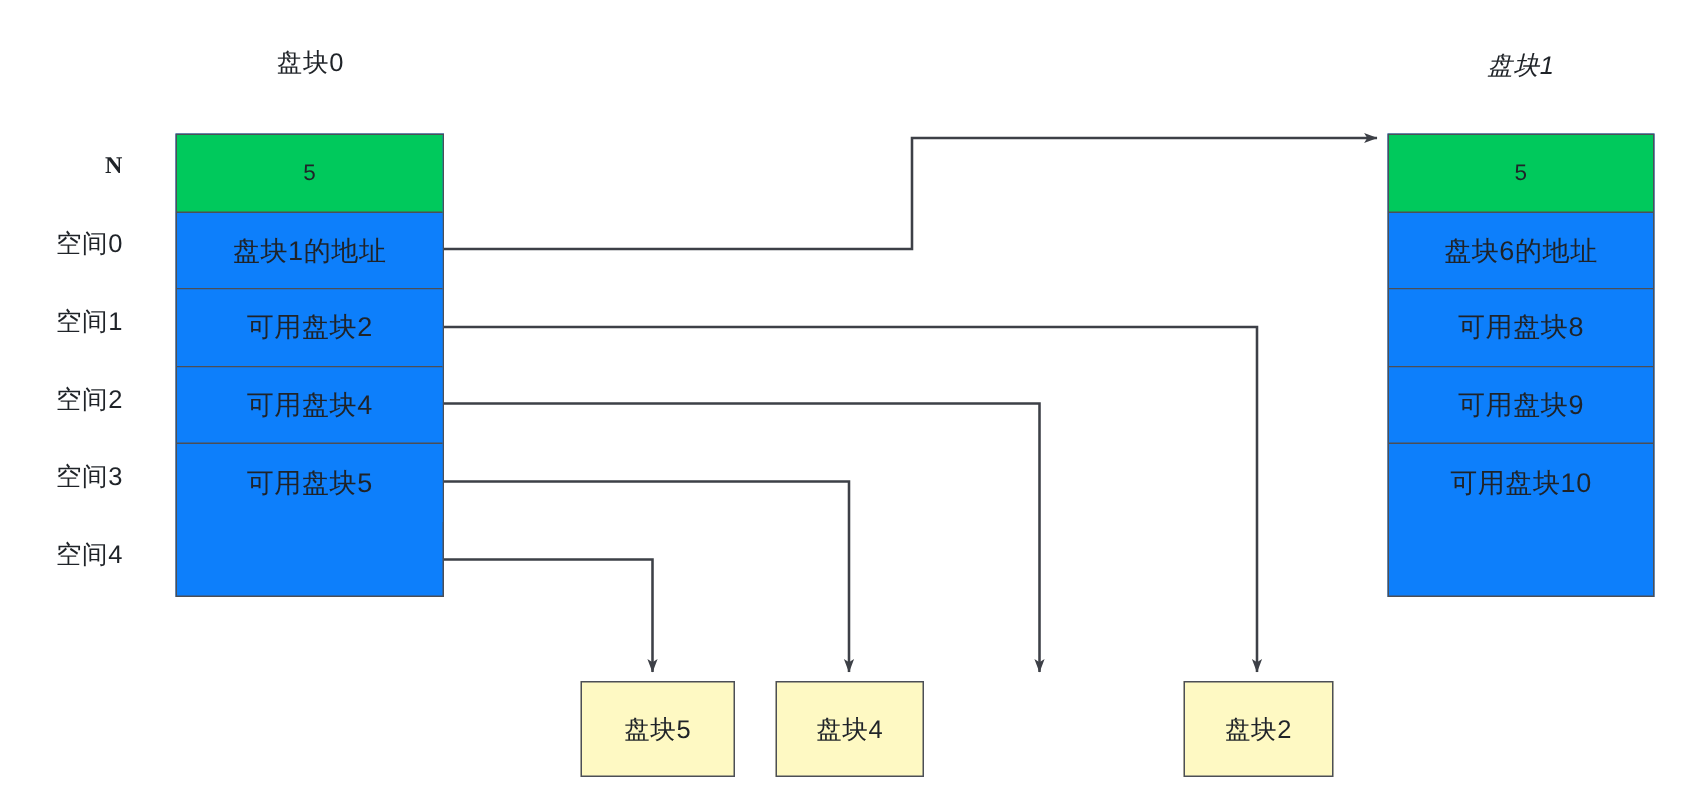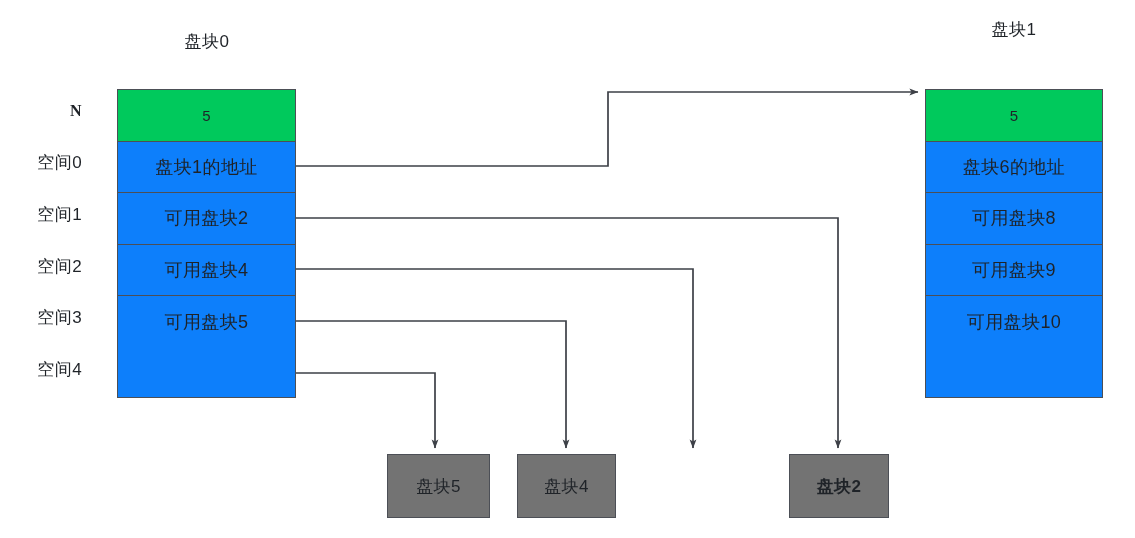"盘块1" div.blk-title { font-style: none -> italic; top: 18px -> 32px }
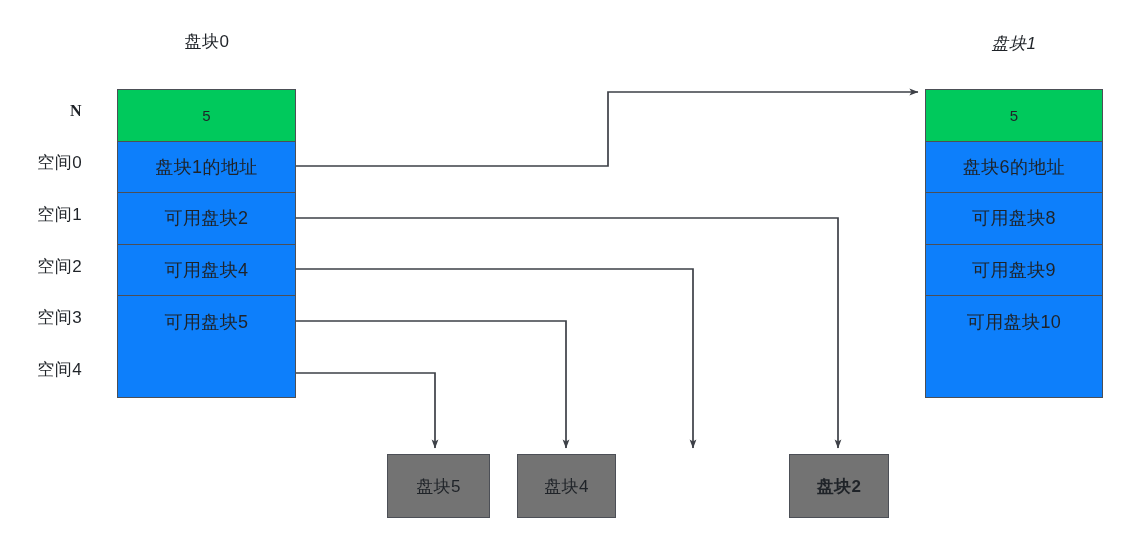"盘块5" .leaf { background: #737373 -> #fef9c3 }
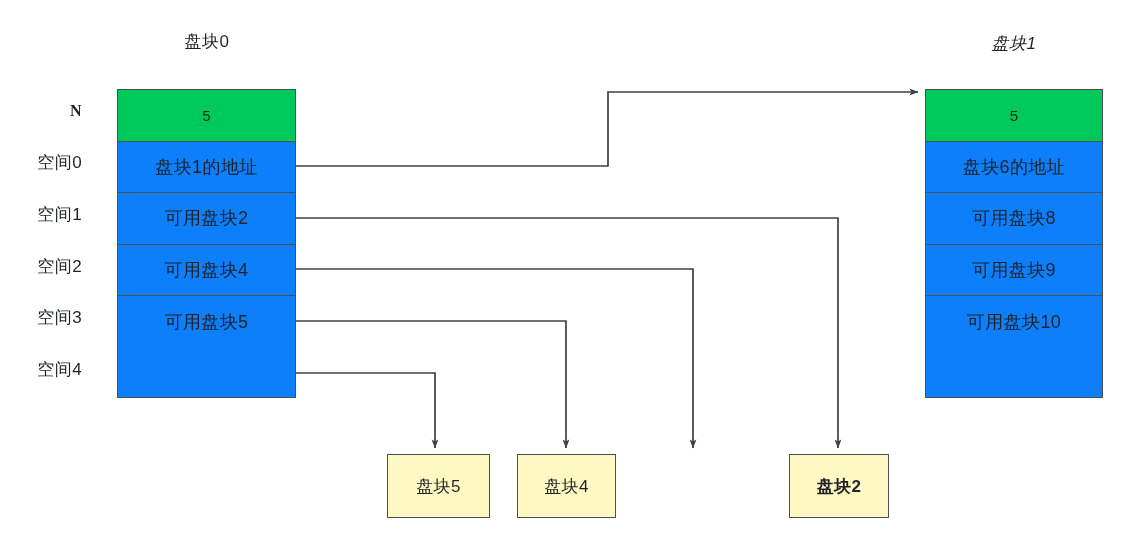"盘块2" div.leaf { font-weight: bold -> none }
